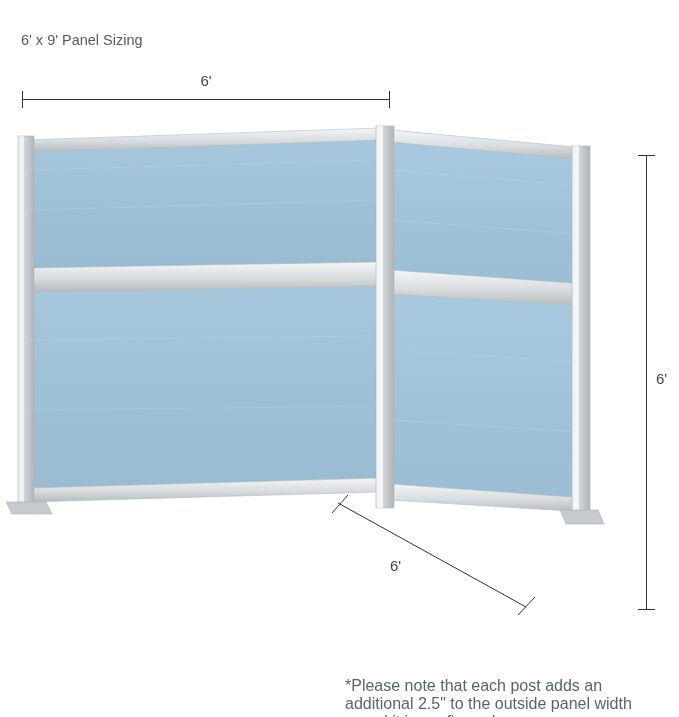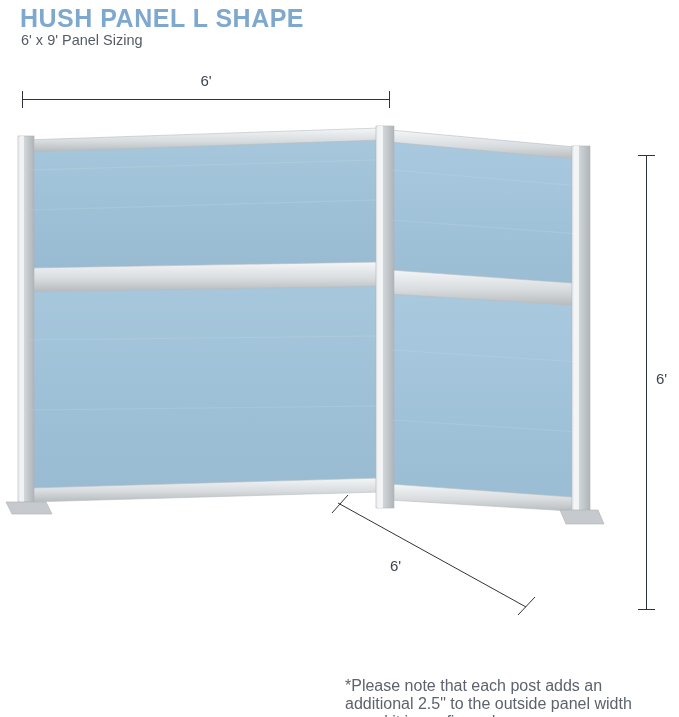"HUSH PANEL L SHAPE" div.title { html: <div>HUSH PANEL L SHAPE</div> -> none }
